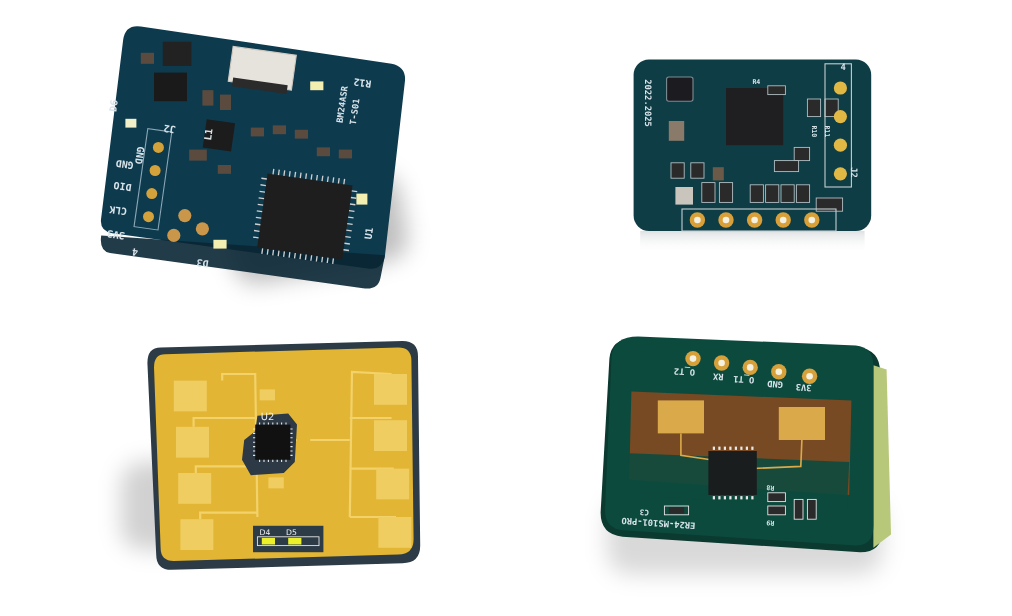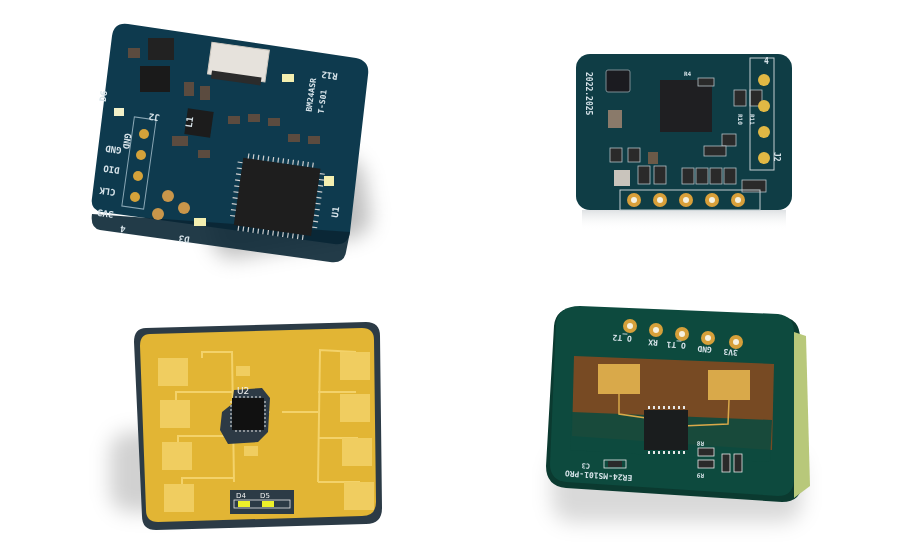"U2" div.module { top: 312px -> 300px }
